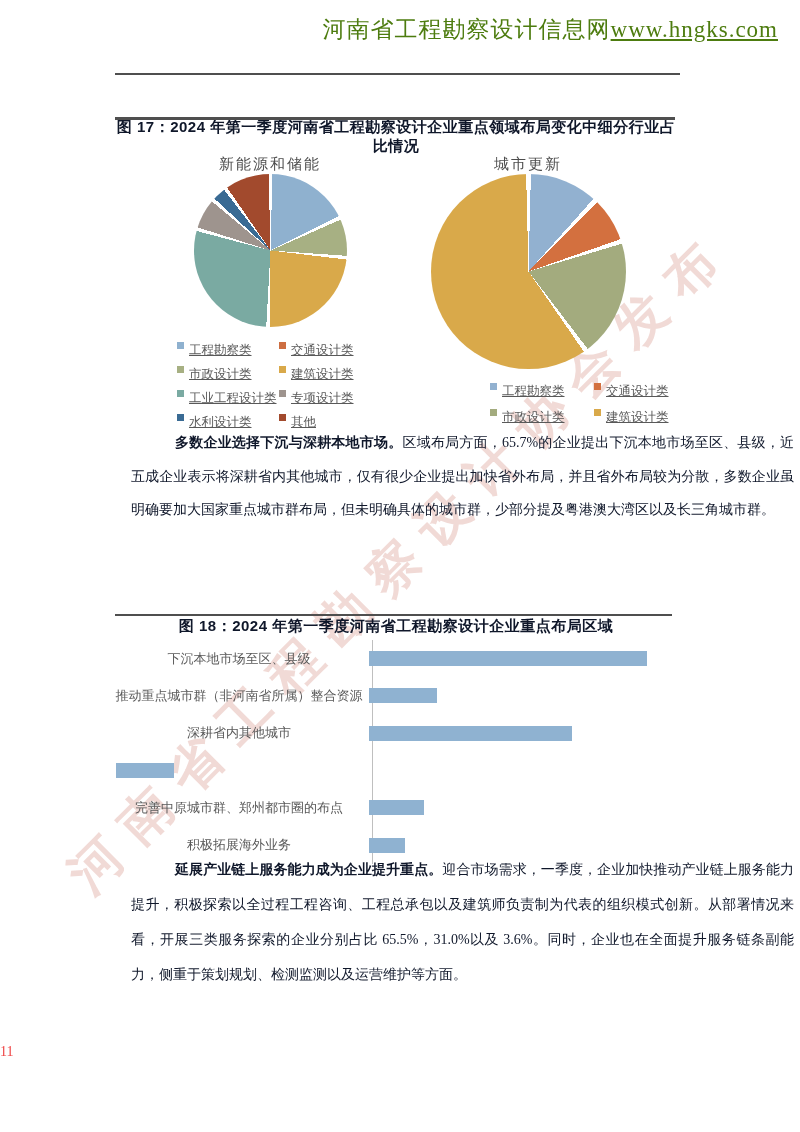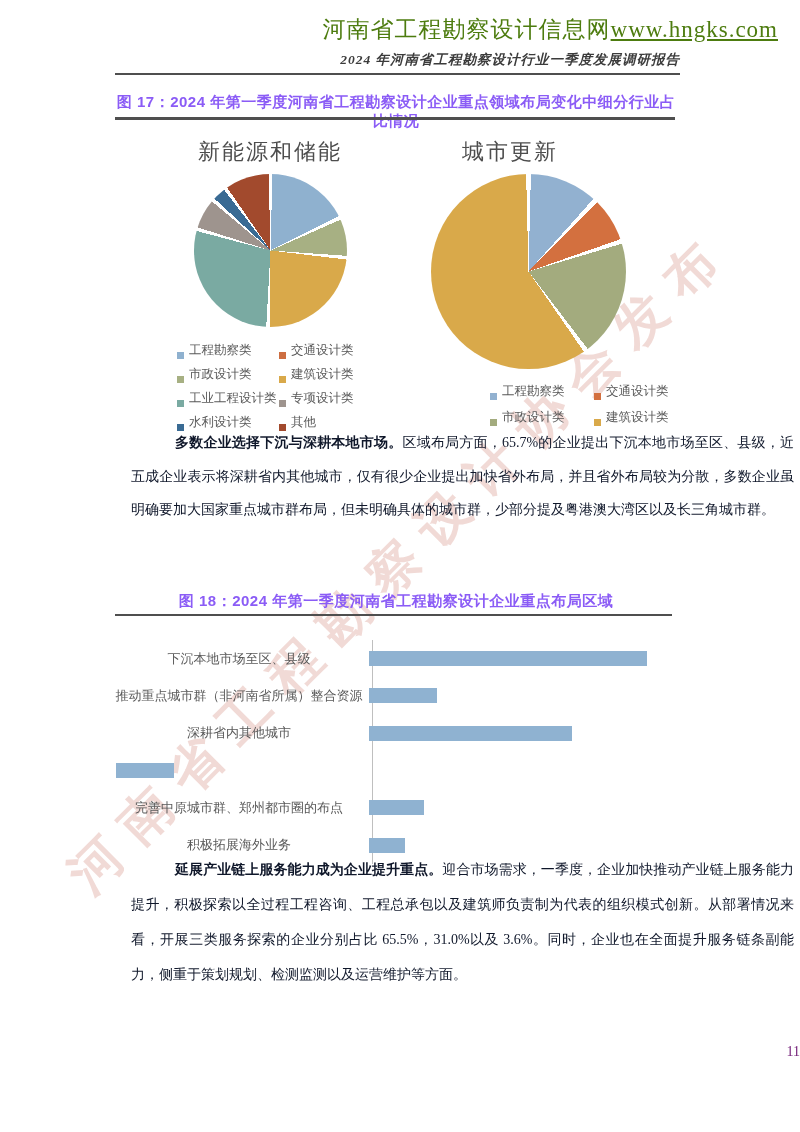"2024 年河南省工程勘察设计行业一季度发展调研报告" div.header-report { html: <div>2024 年河南省工程勘察设计行业一季度发展调研报告</div> -> none }
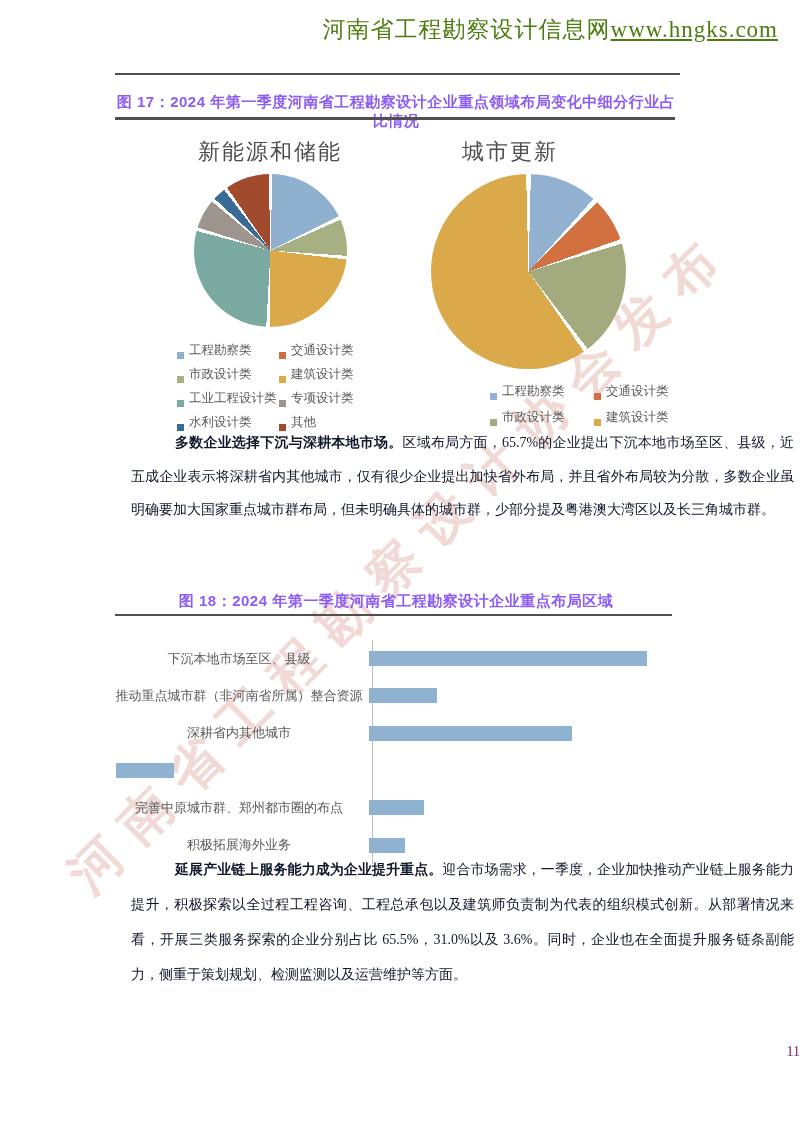"图 17：2024" .fig-caption { color: #8b5cf6 -> #0f172a; margin-top: none -> 25px }
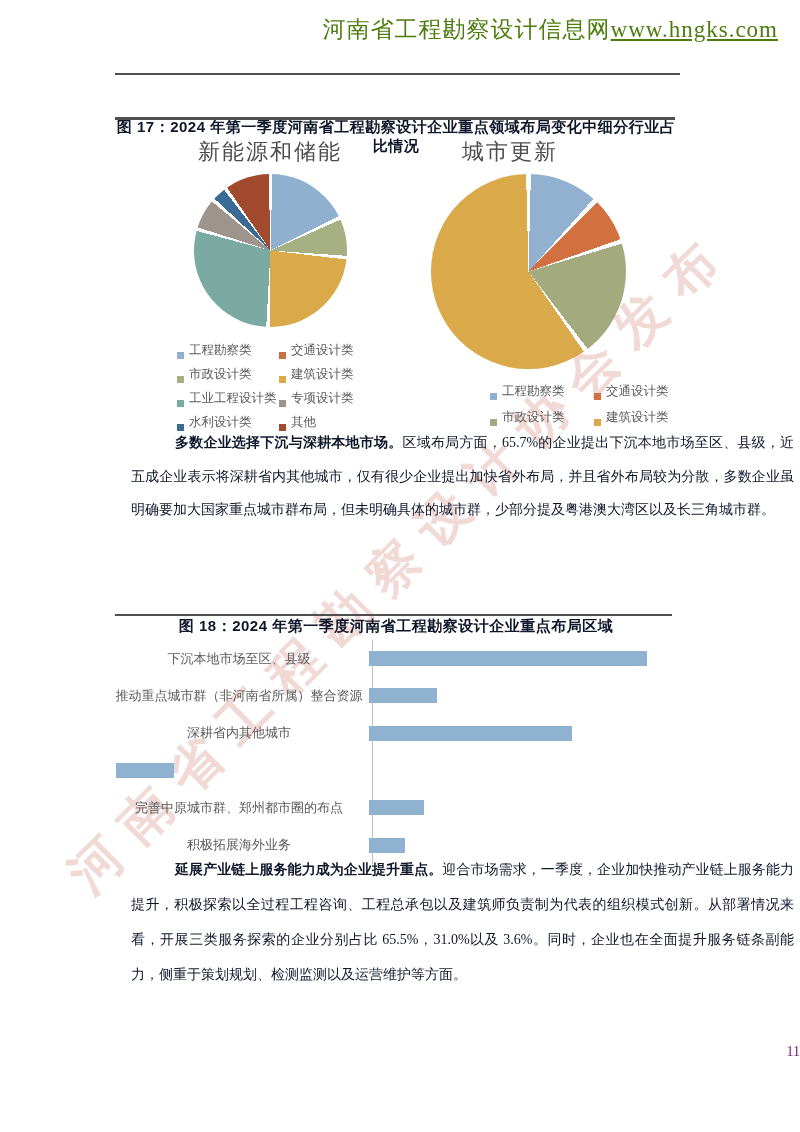"新能源和储能" .pie-title { font-size: 22px -> 15px; margin-top: none -> 18px }
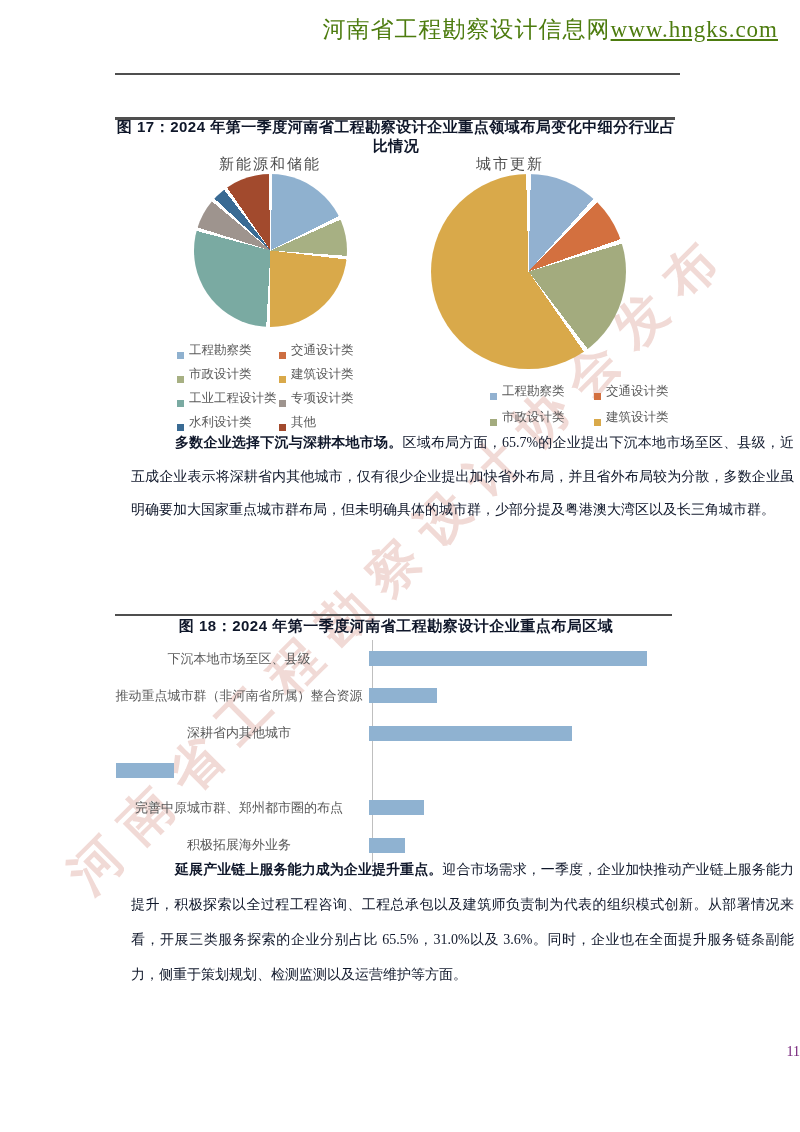"城市更新" .pie2-title { left: 414px -> 432px }
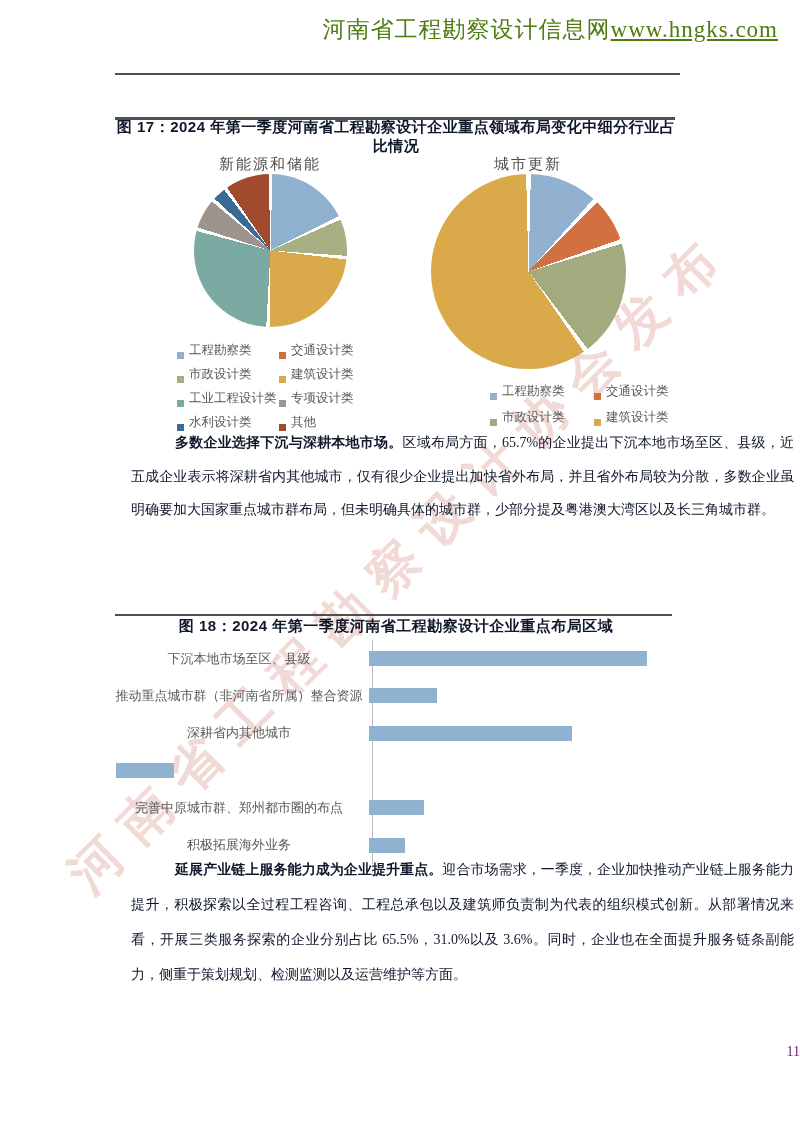"工程勘察类" .legend-item { align-items: flex-end -> flex-start; text-decoration: none -> underline }
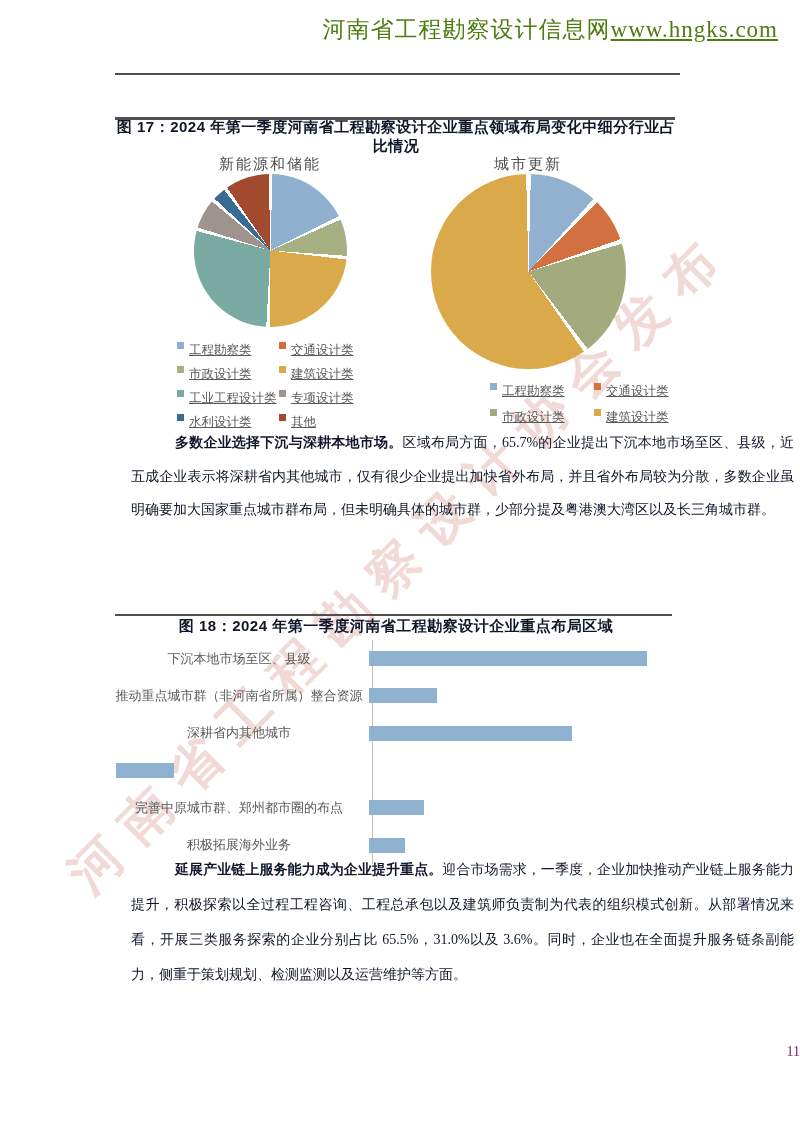"11" .pageno { color: #701a75 -> #ef4444; text-align: right -> left }
